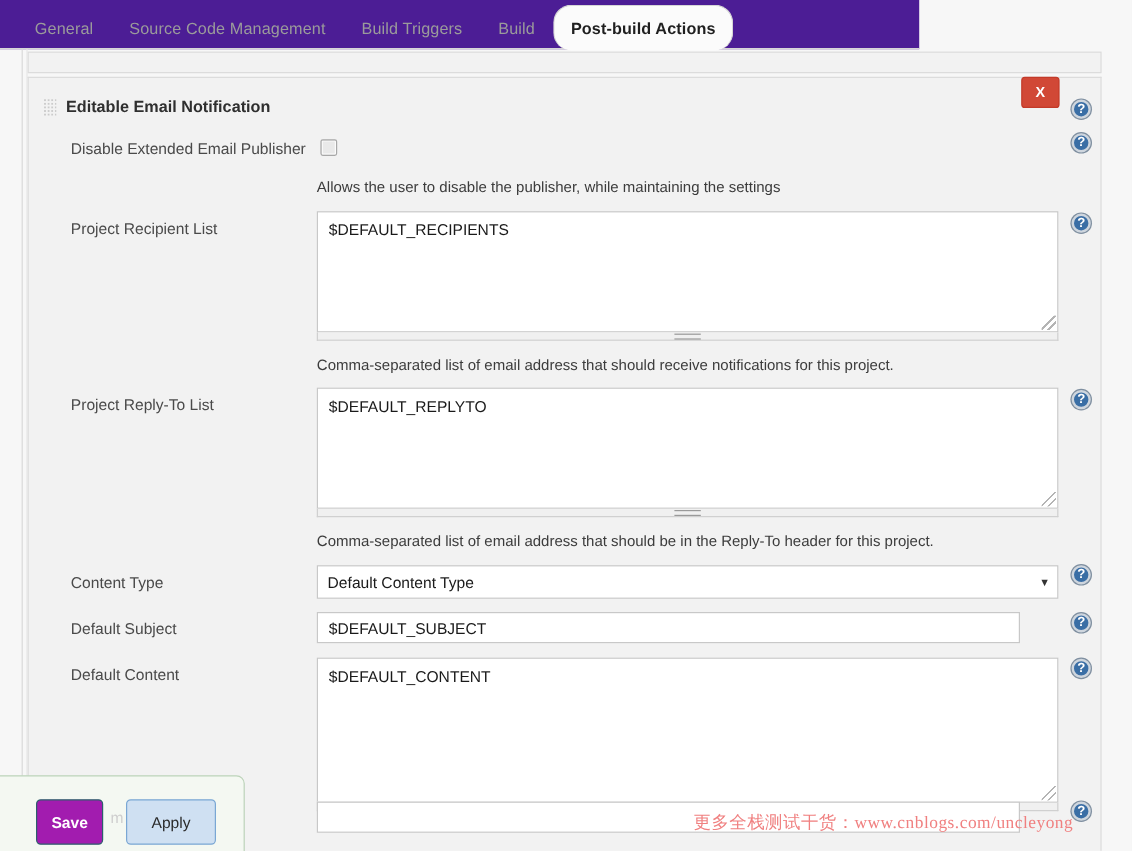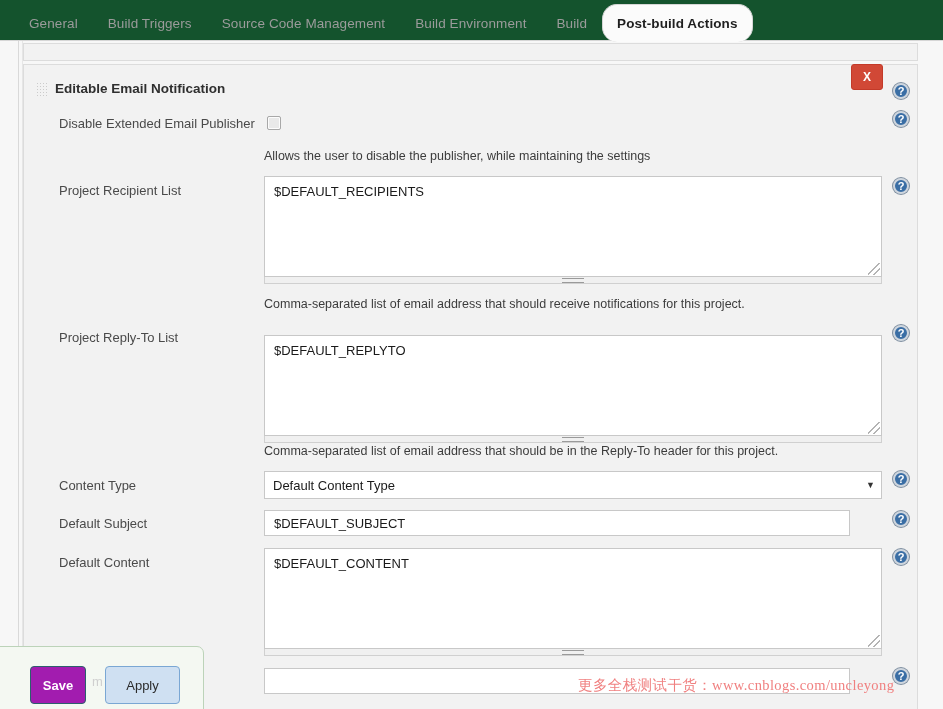"General" #tabbar { background: #14532d -> #4c1d95; width: 943px -> 766px }
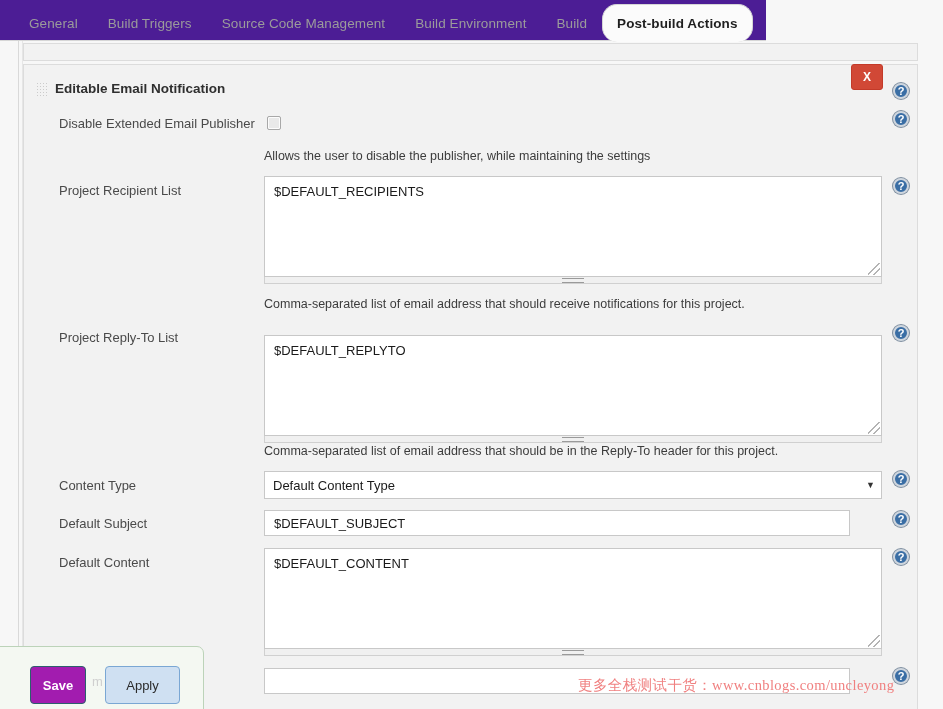"Build Triggers" div.tab { order: before "Source Code Management" -> after "Source Code Management" }
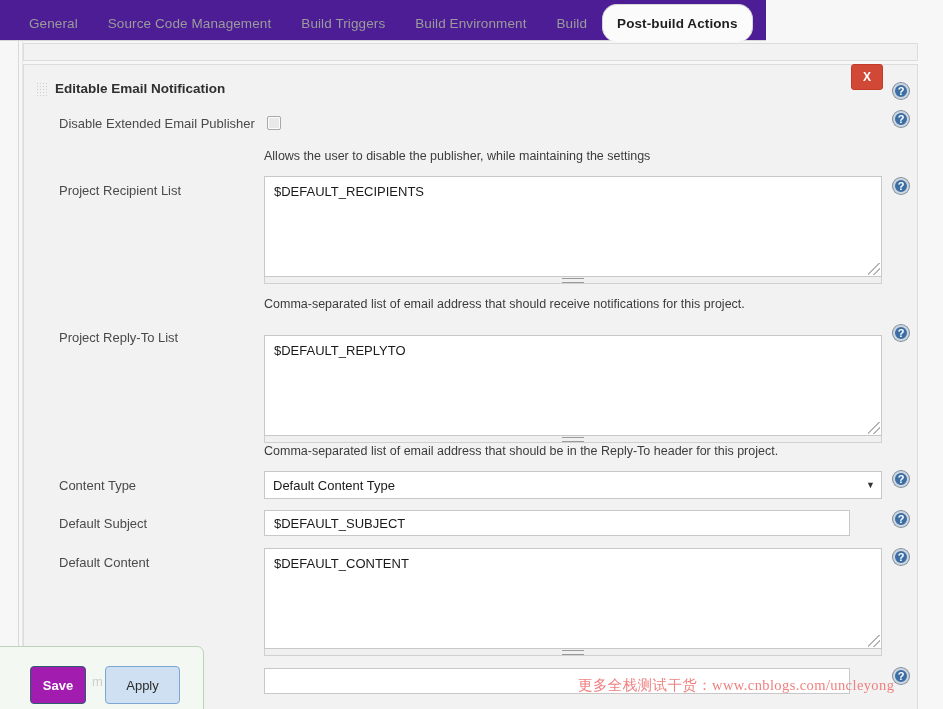"Build Environment" div.tab { html: <div>Build Environment</div> -> none }
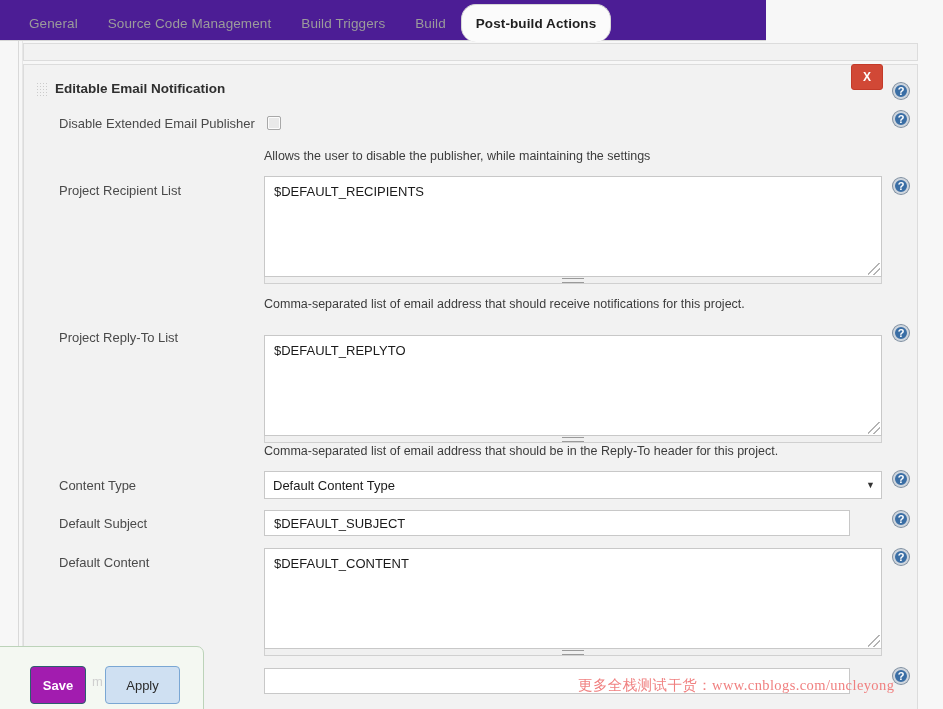"$DEFAULT_REPLYTO" div { margin-top: 12px -> none }
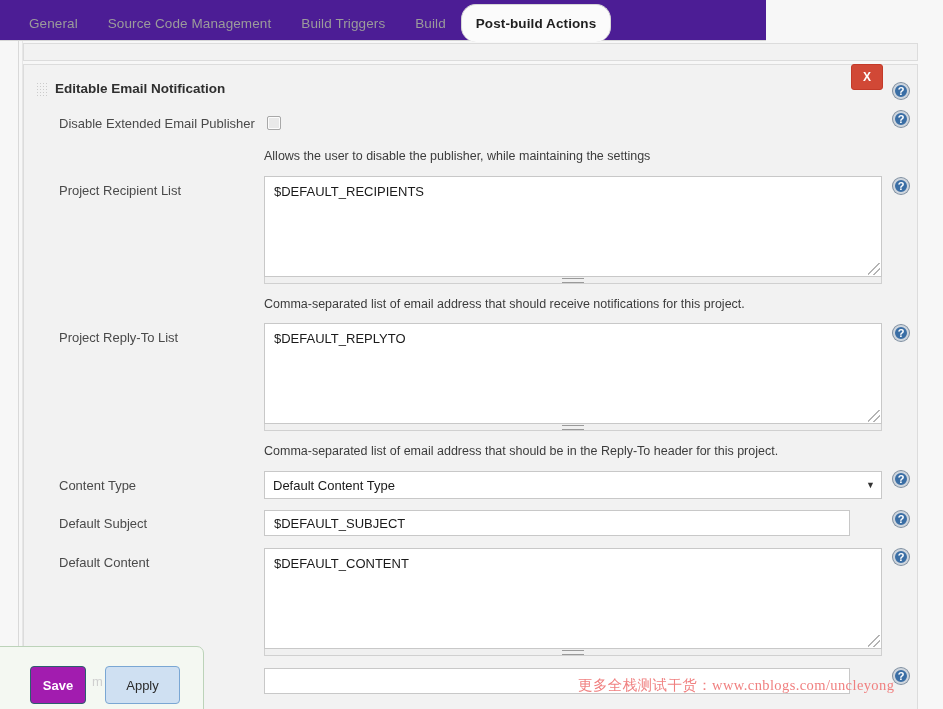"$DEFAULT_CONTENT" textarea.ta { height: 101px -> 121px }
